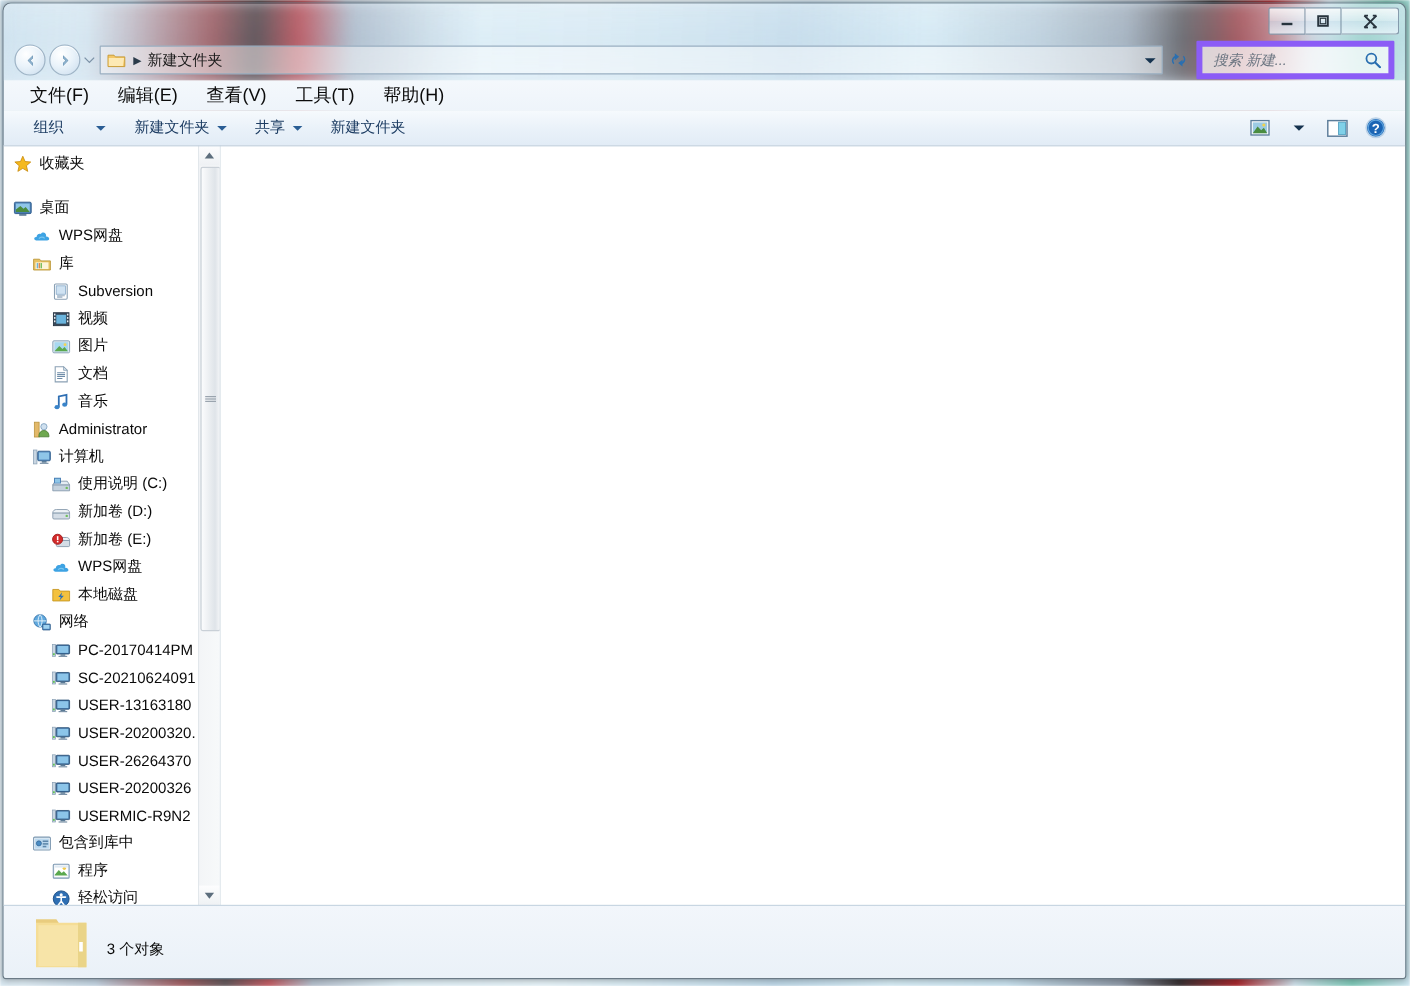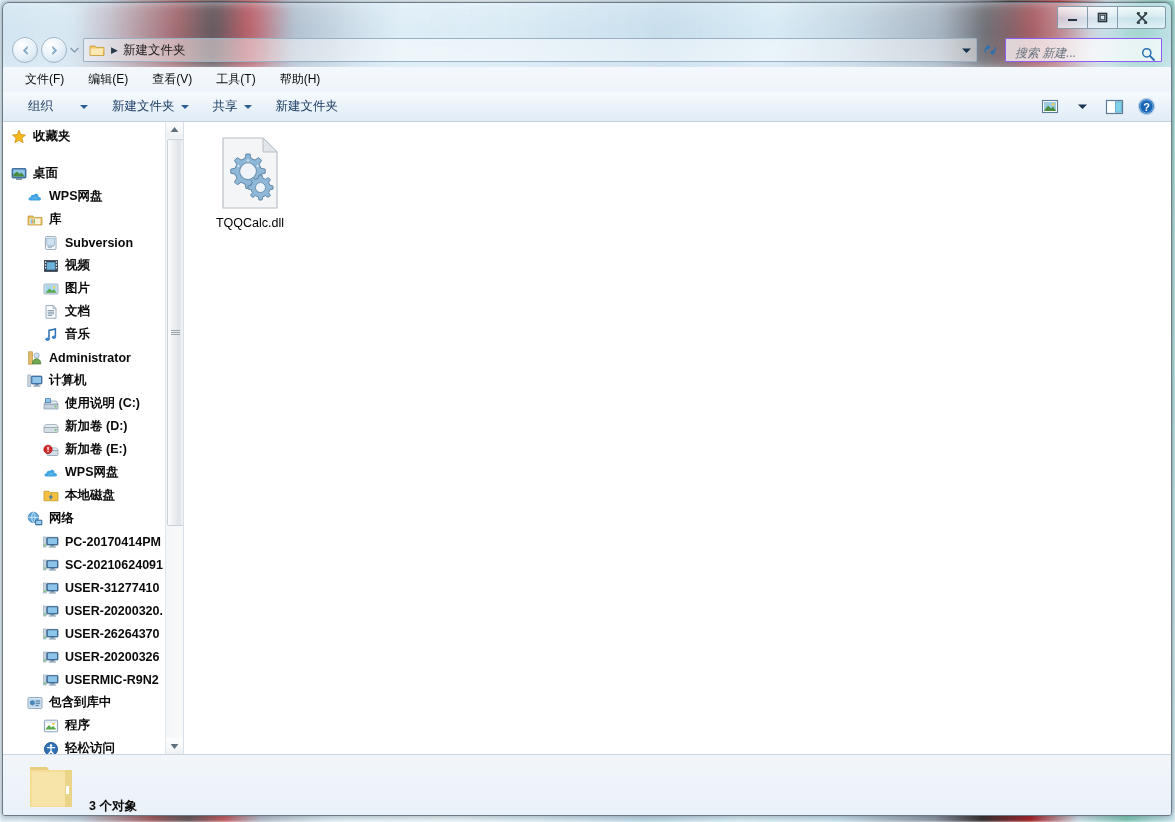"搜索 新建..." #searchbox { align-items: flex-end -> center; border: 1px solid #8b5cf6 -> 5px solid #8b5cf6 }
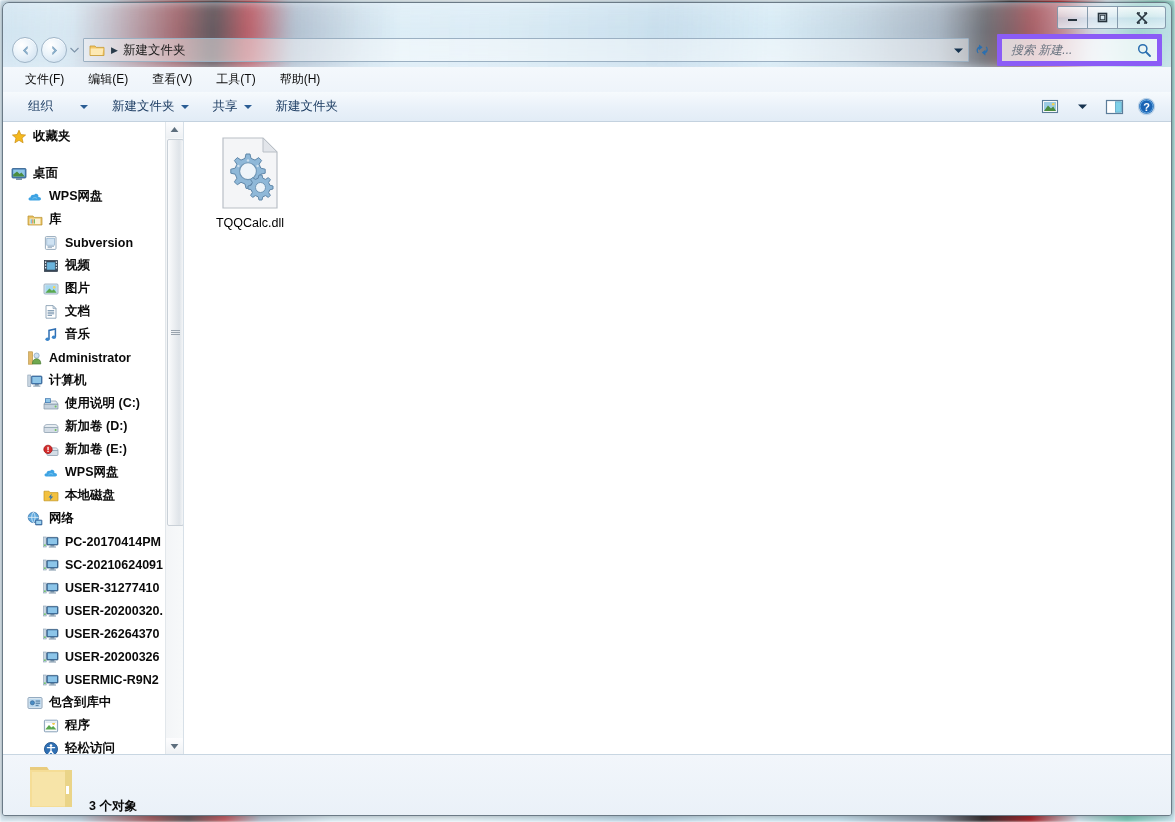"文件(F)" .menuitem { font-size: 12px -> 15px }
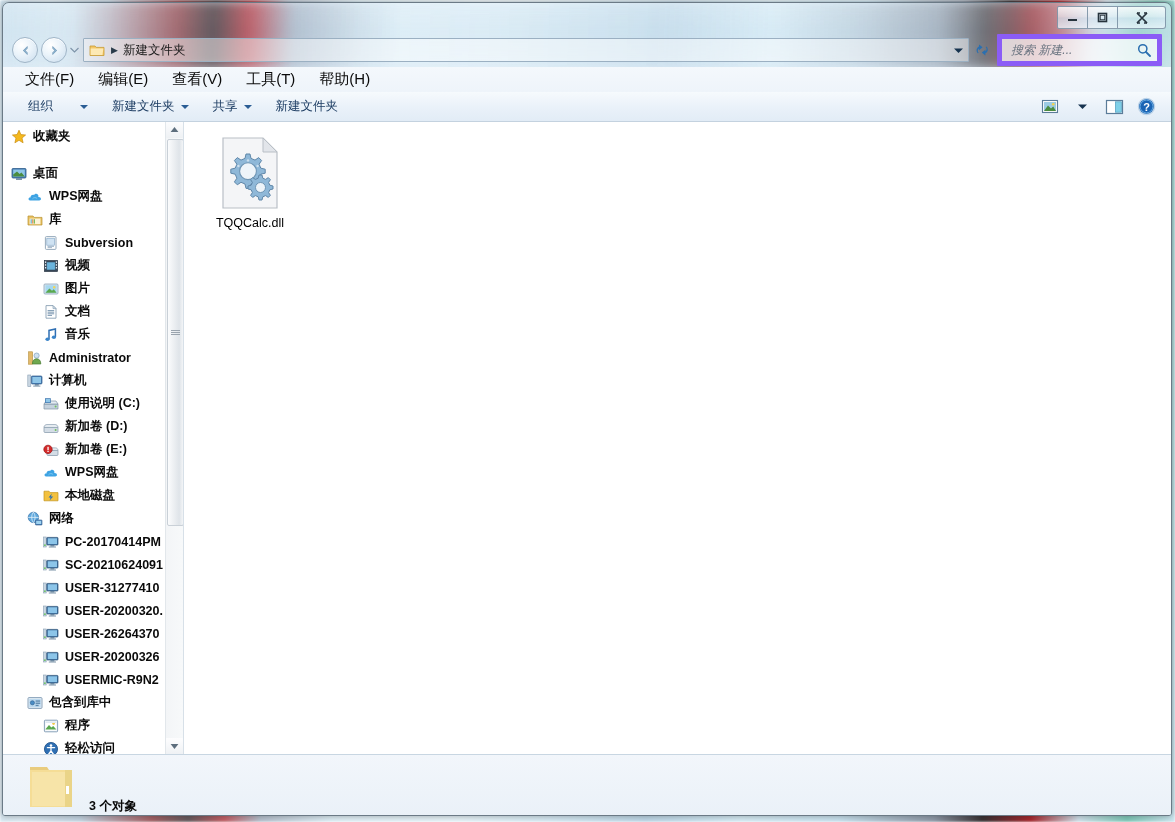"收藏夹" .navrow .nlabel { font-weight: bold -> none }
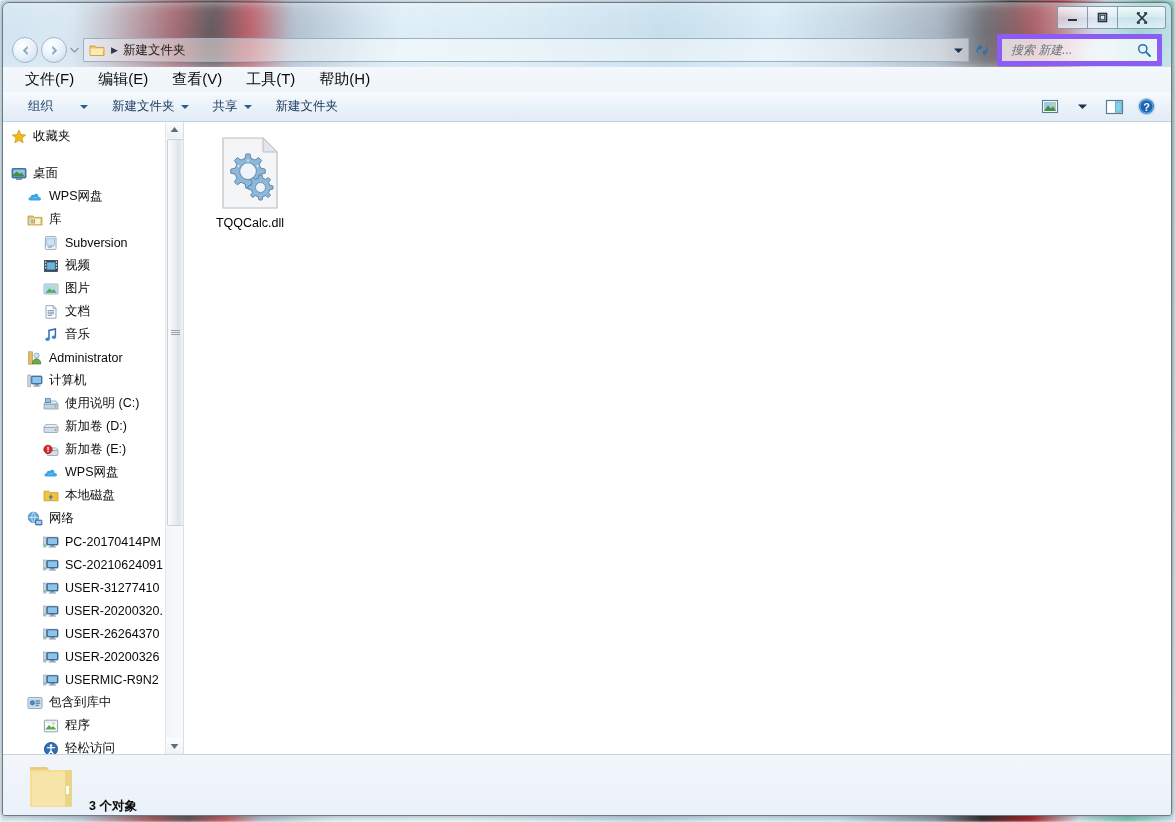"TQQCalc.dll" div.fileitem { html: <div> <div> <svg> <path></path> <path></path> <g> <path></path> <circle></circle> <g> <circle></circle> <circle></circle> <circle></circle> </g> </g> <g> <path></path> <circle></circle> </g> </svg> </div> <div>TQQCalc.dll</div> </div> -> none }
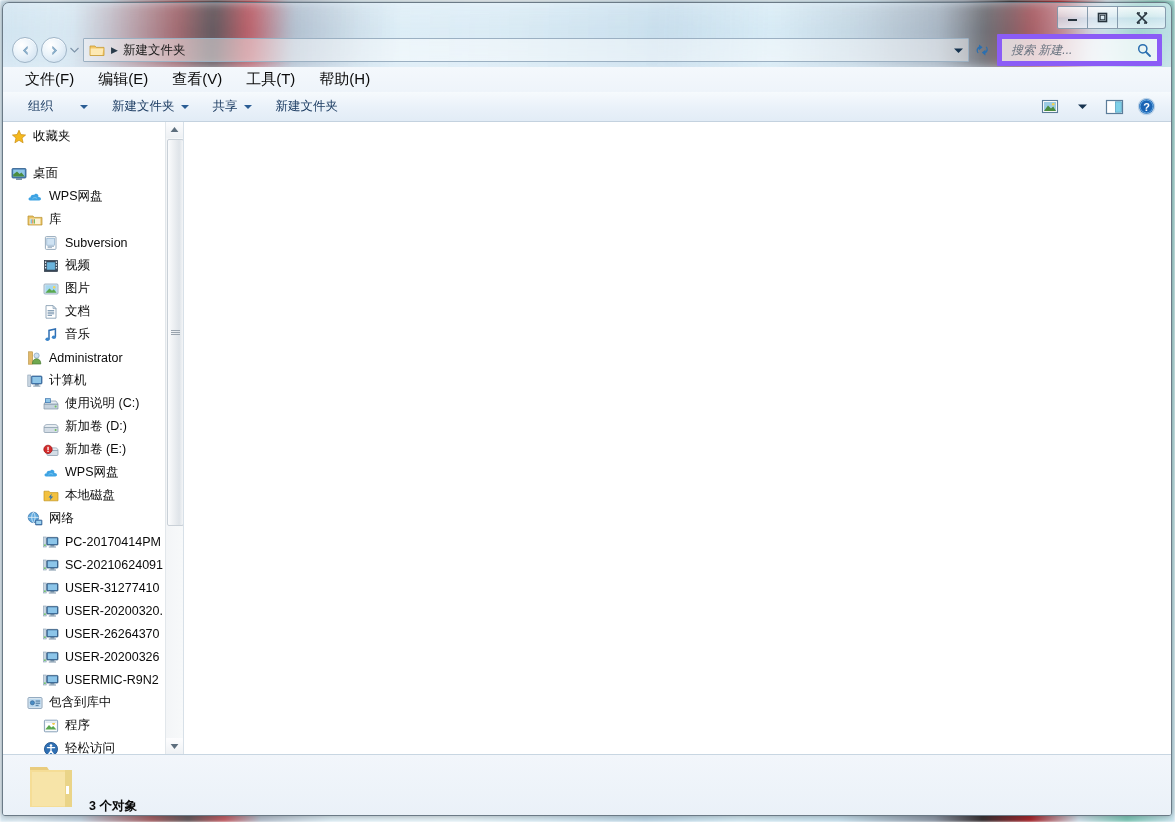"USER-31277410" span.nlabel { text: USER-31277410 -> USER-13163180 }
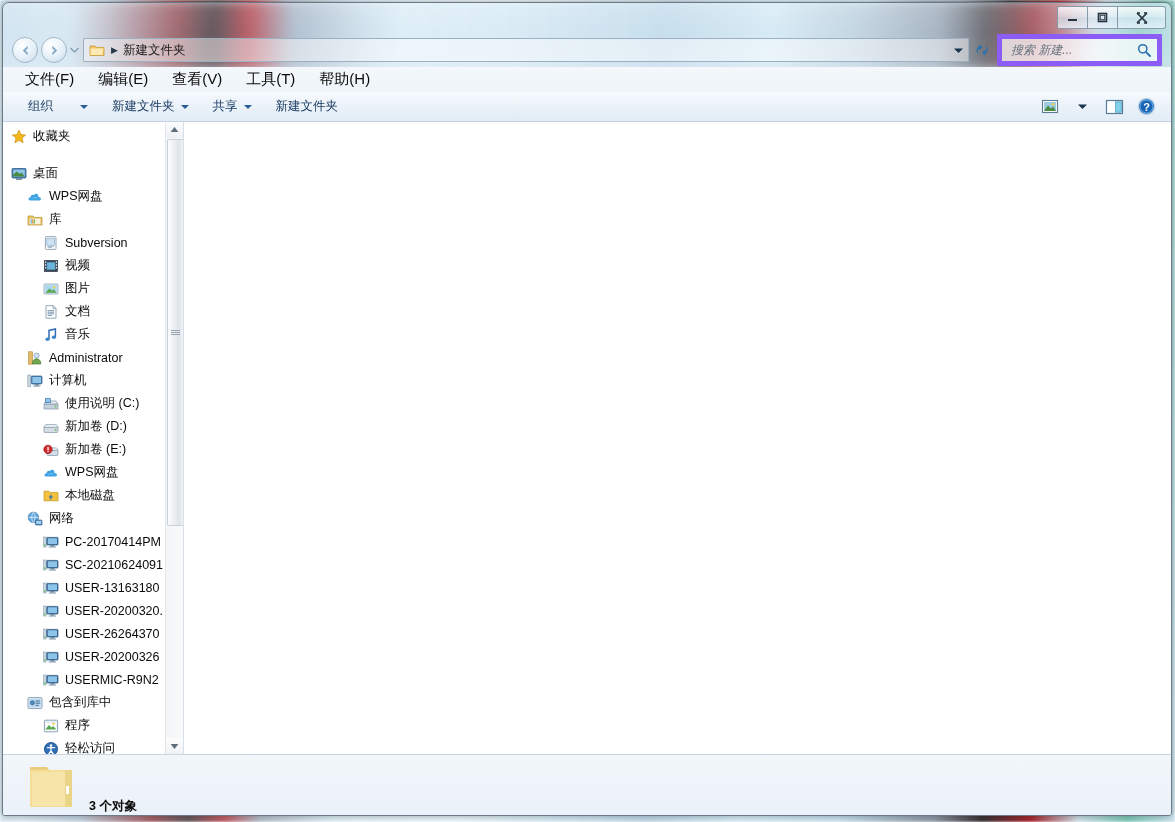"3 个对象" #statusbar { align-items: flex-end -> center; font-weight: bold -> none }
